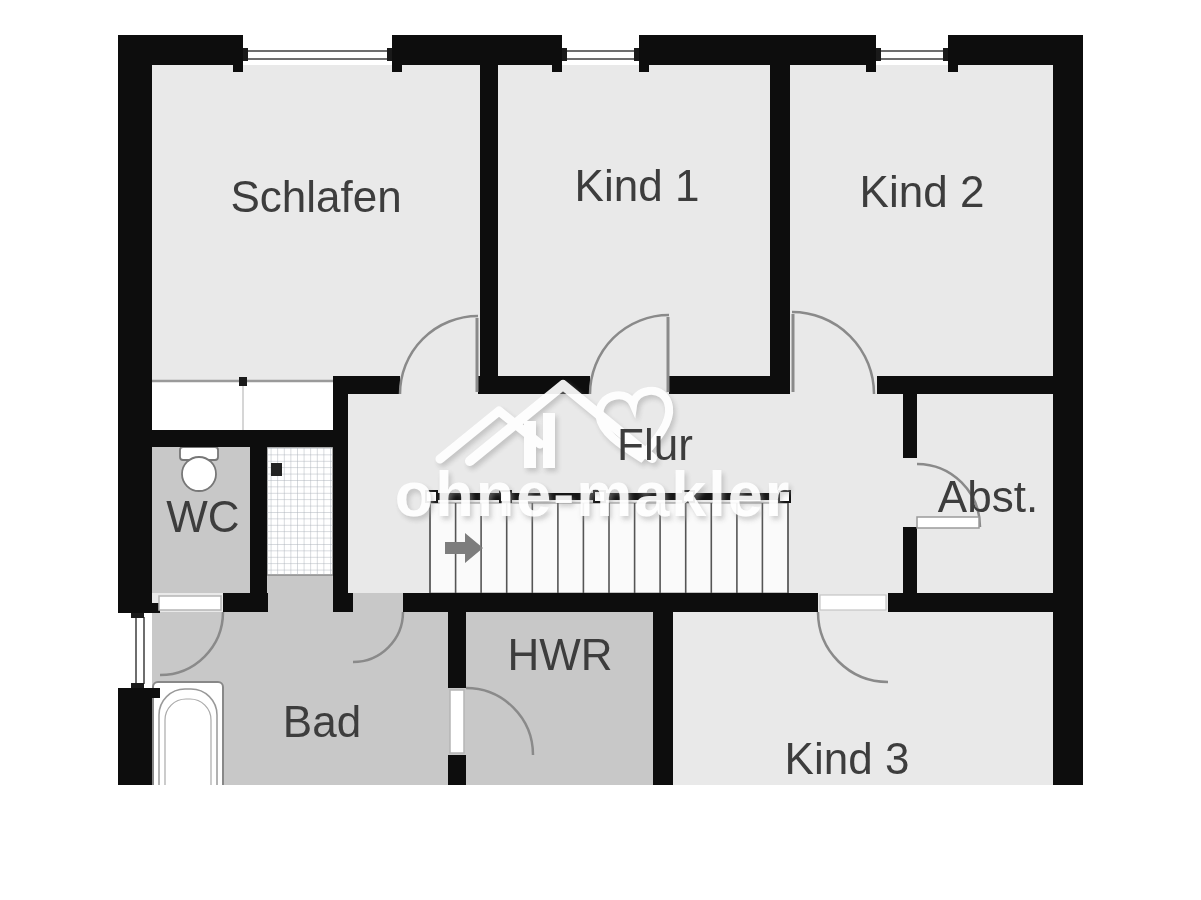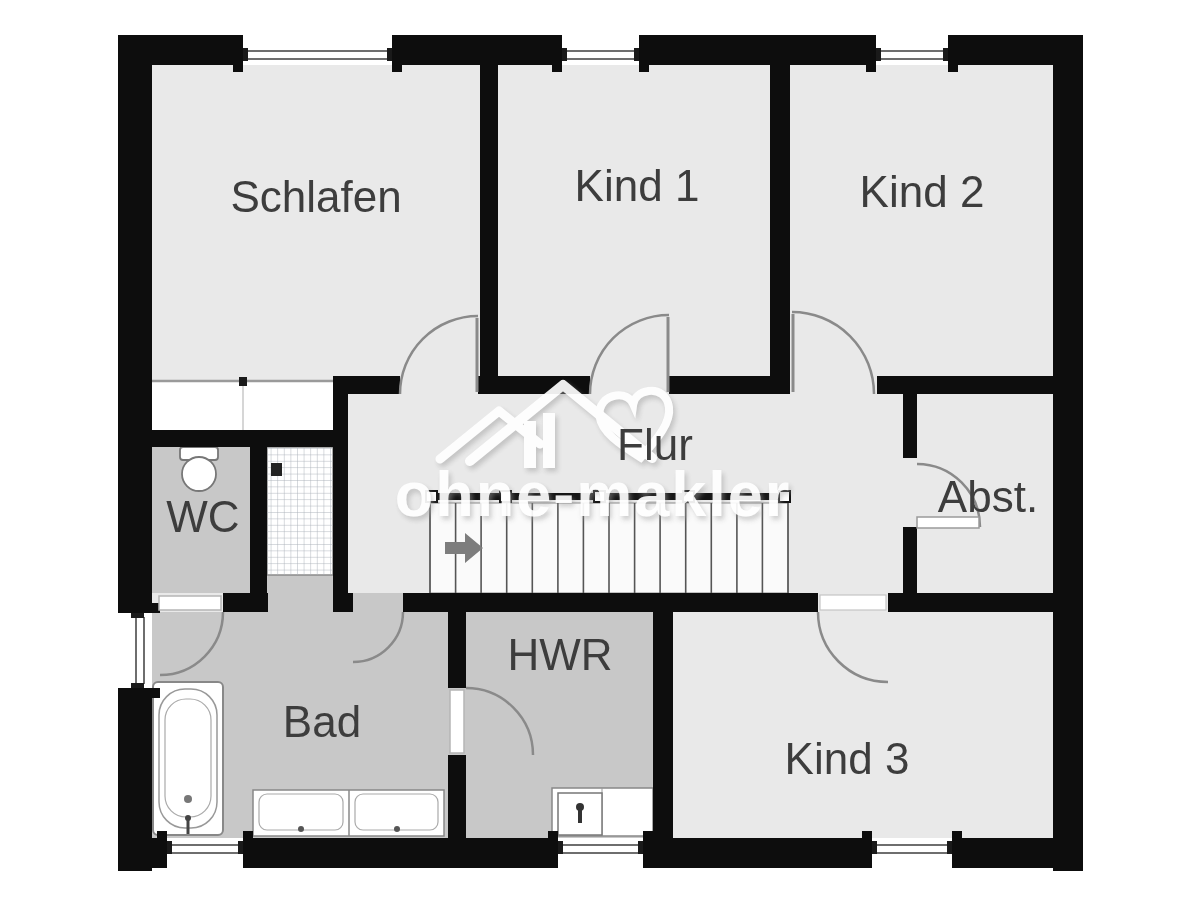"Schlafen" .stage { height: 900px -> 785px }
